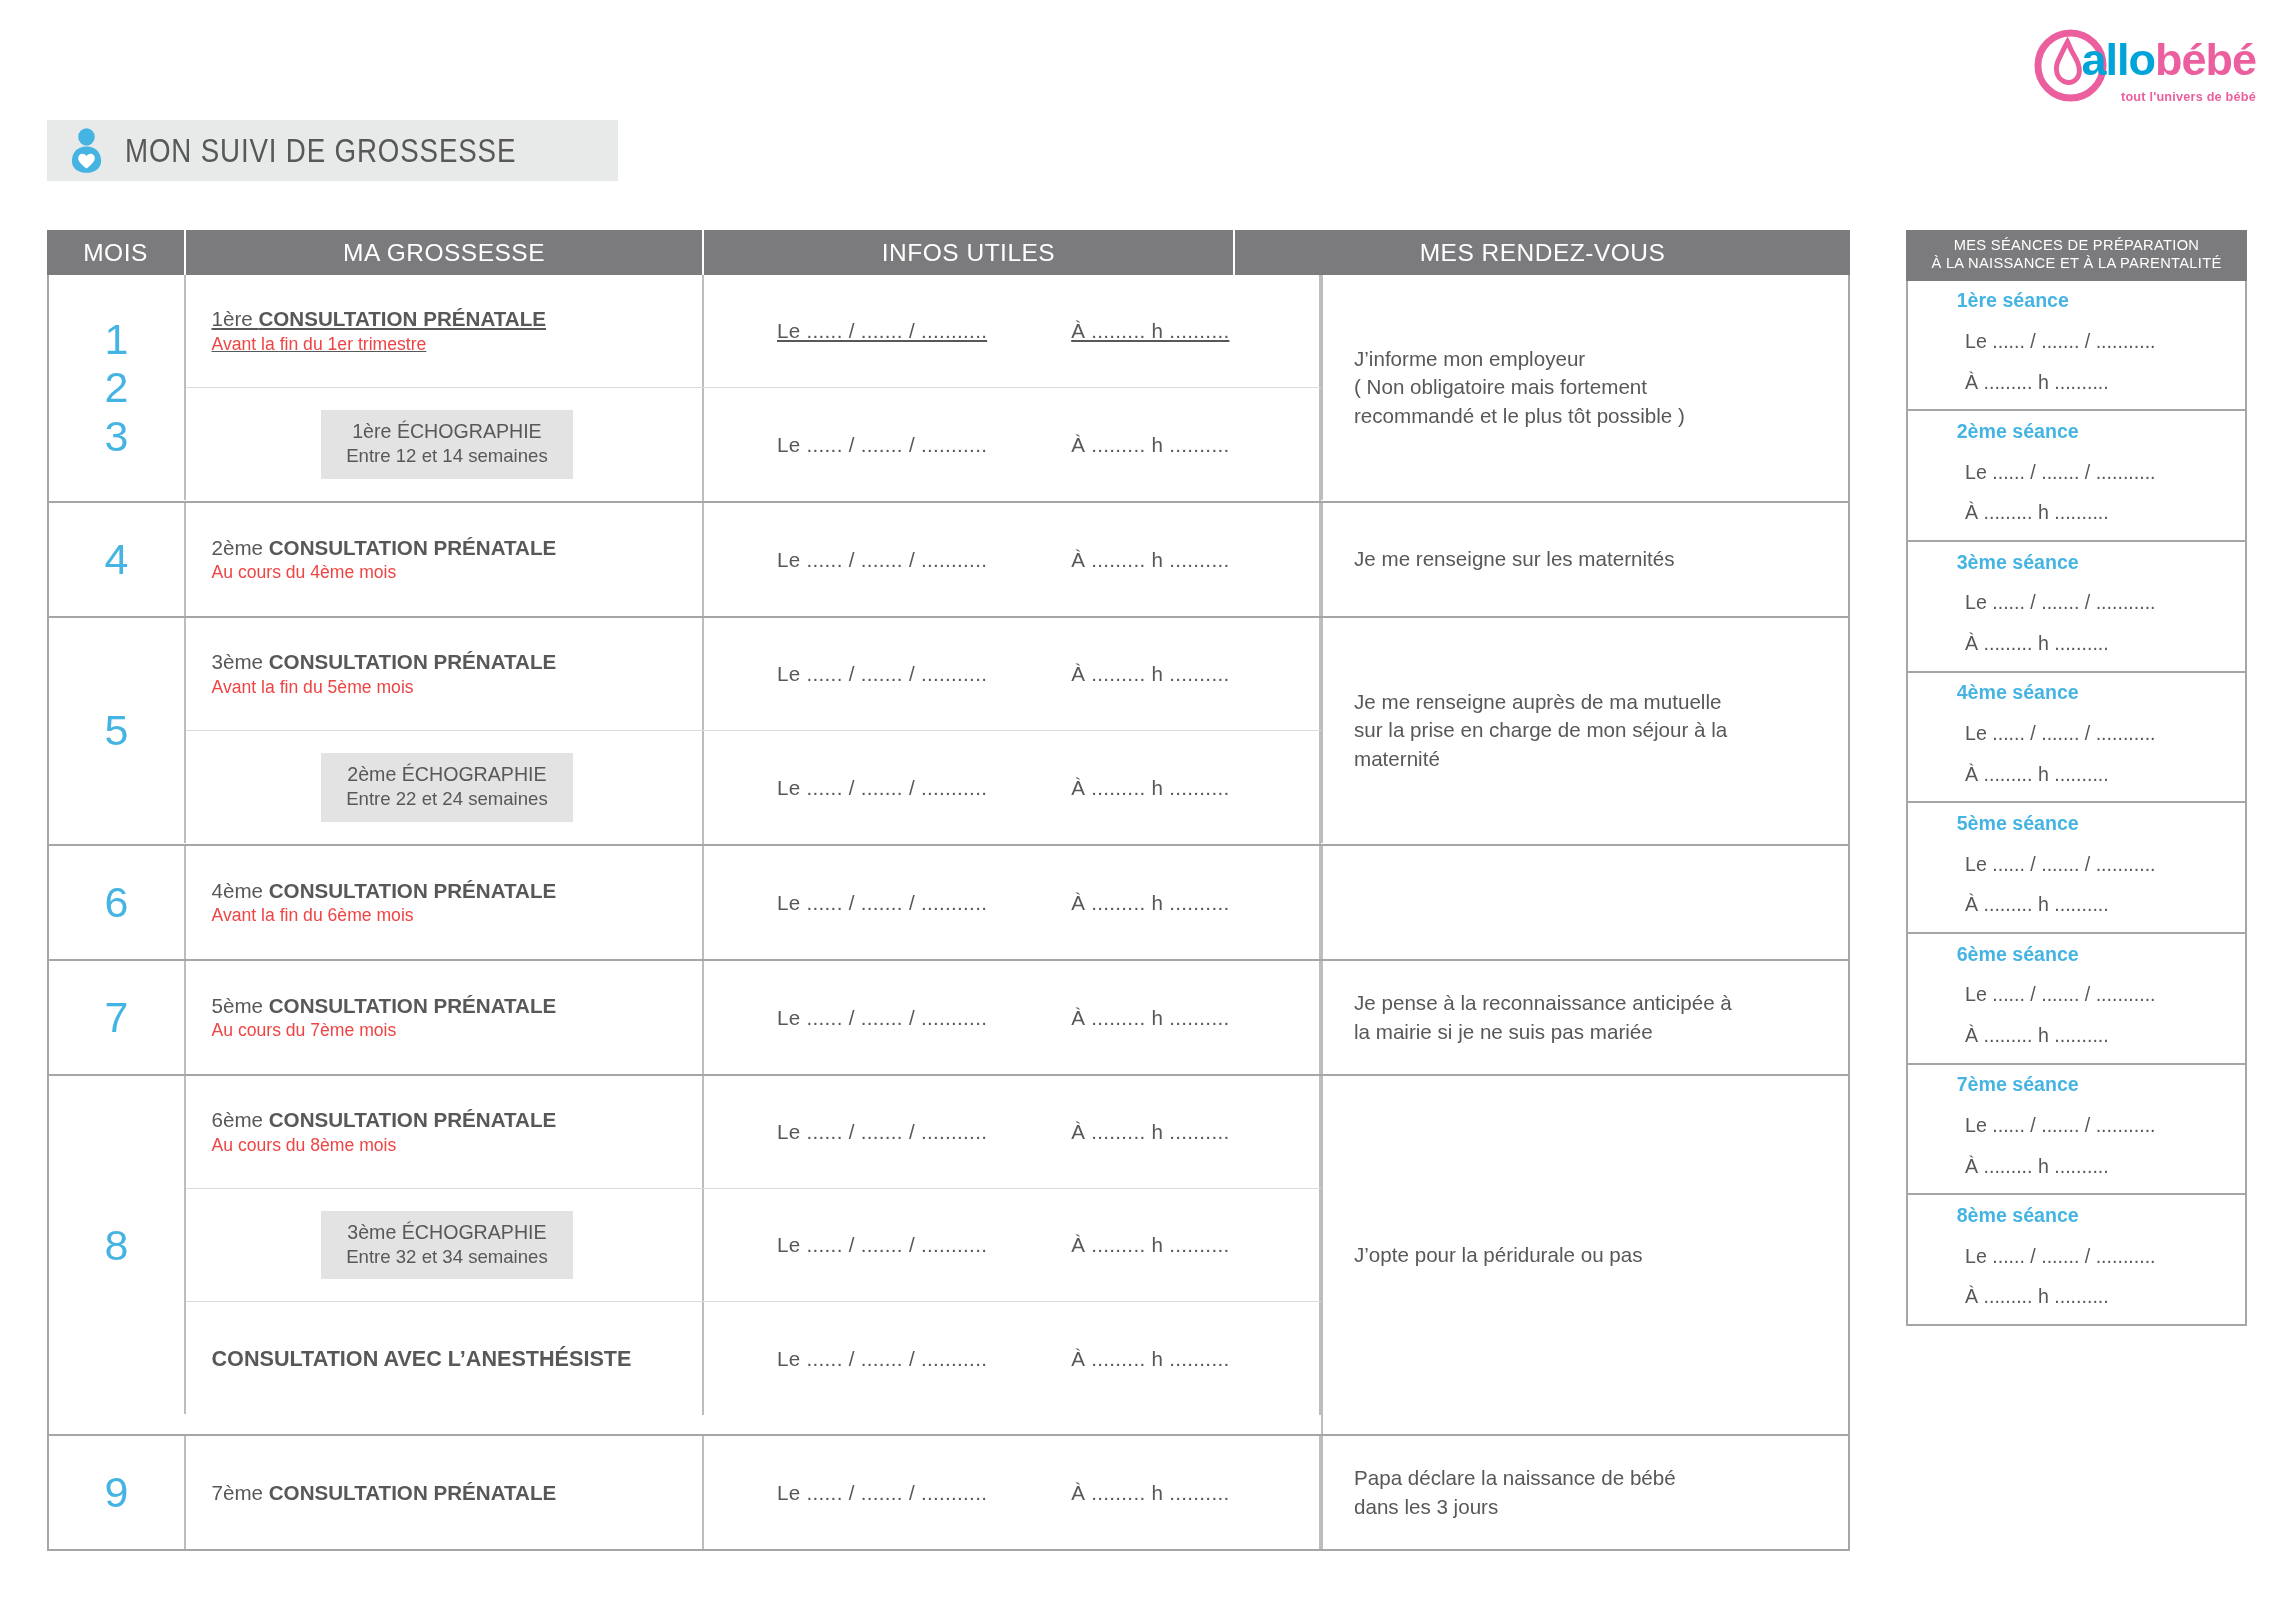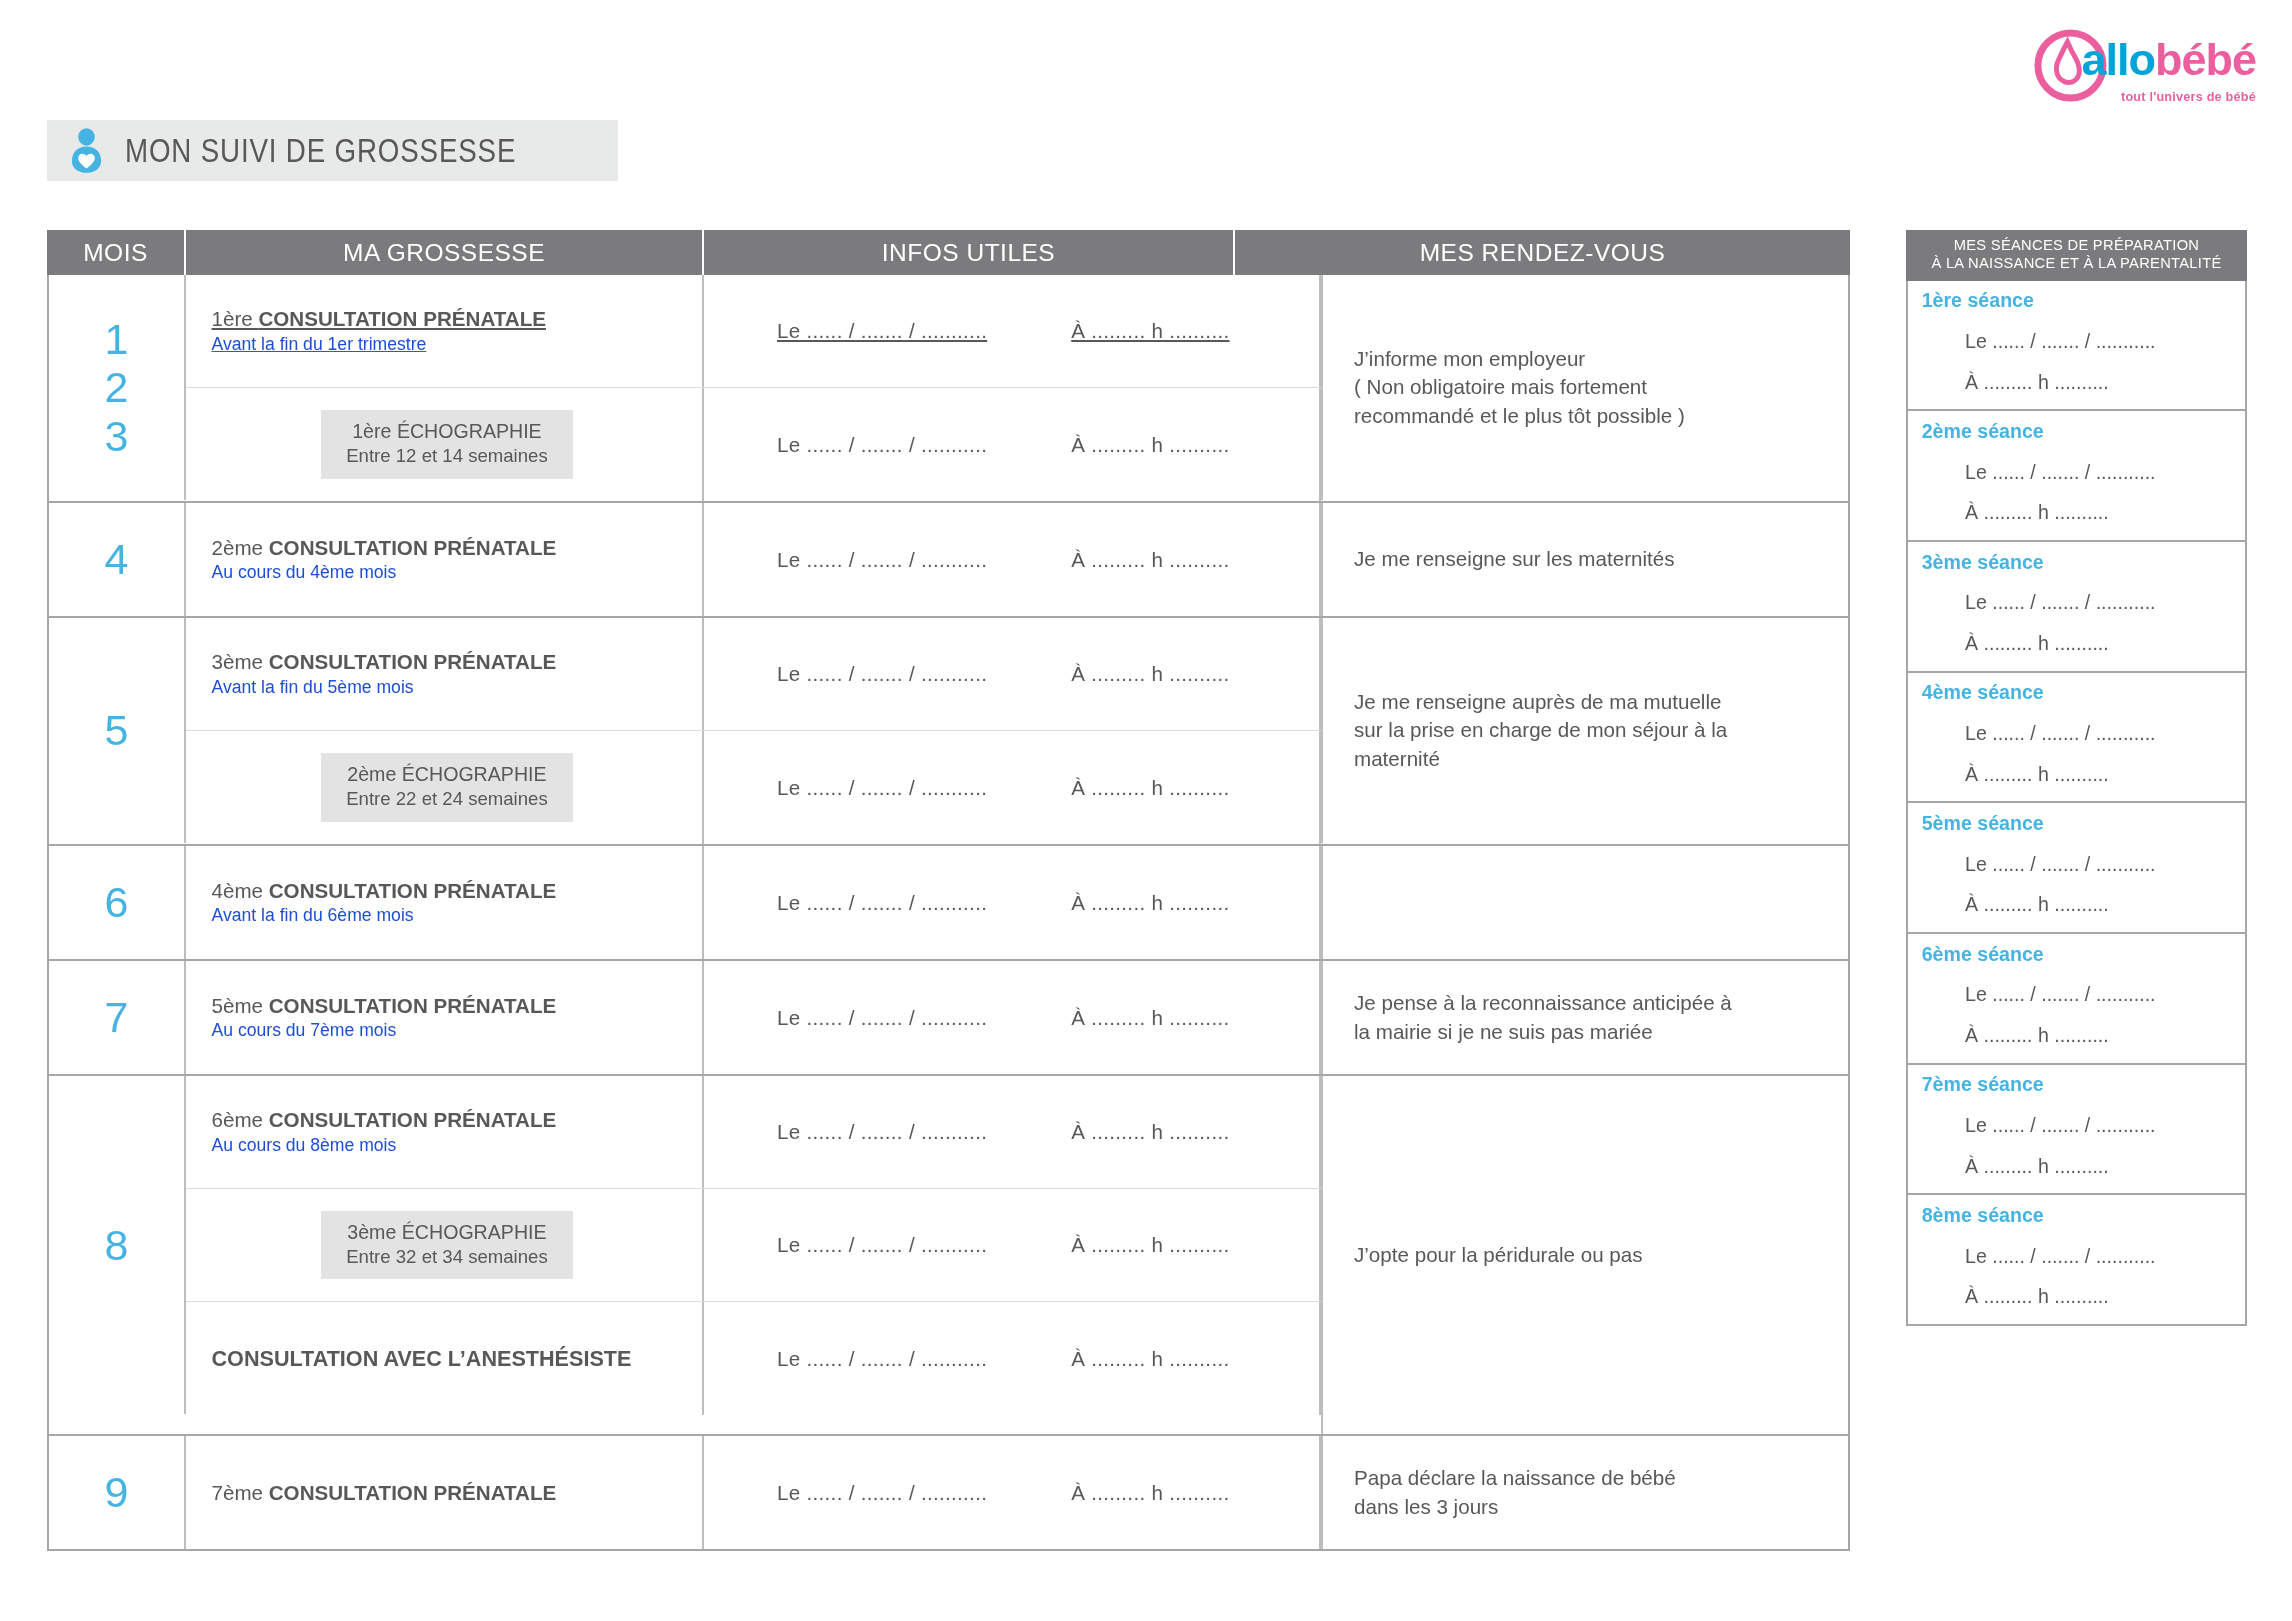"1ère séance" .seance-title { margin-left: none -> 35px }
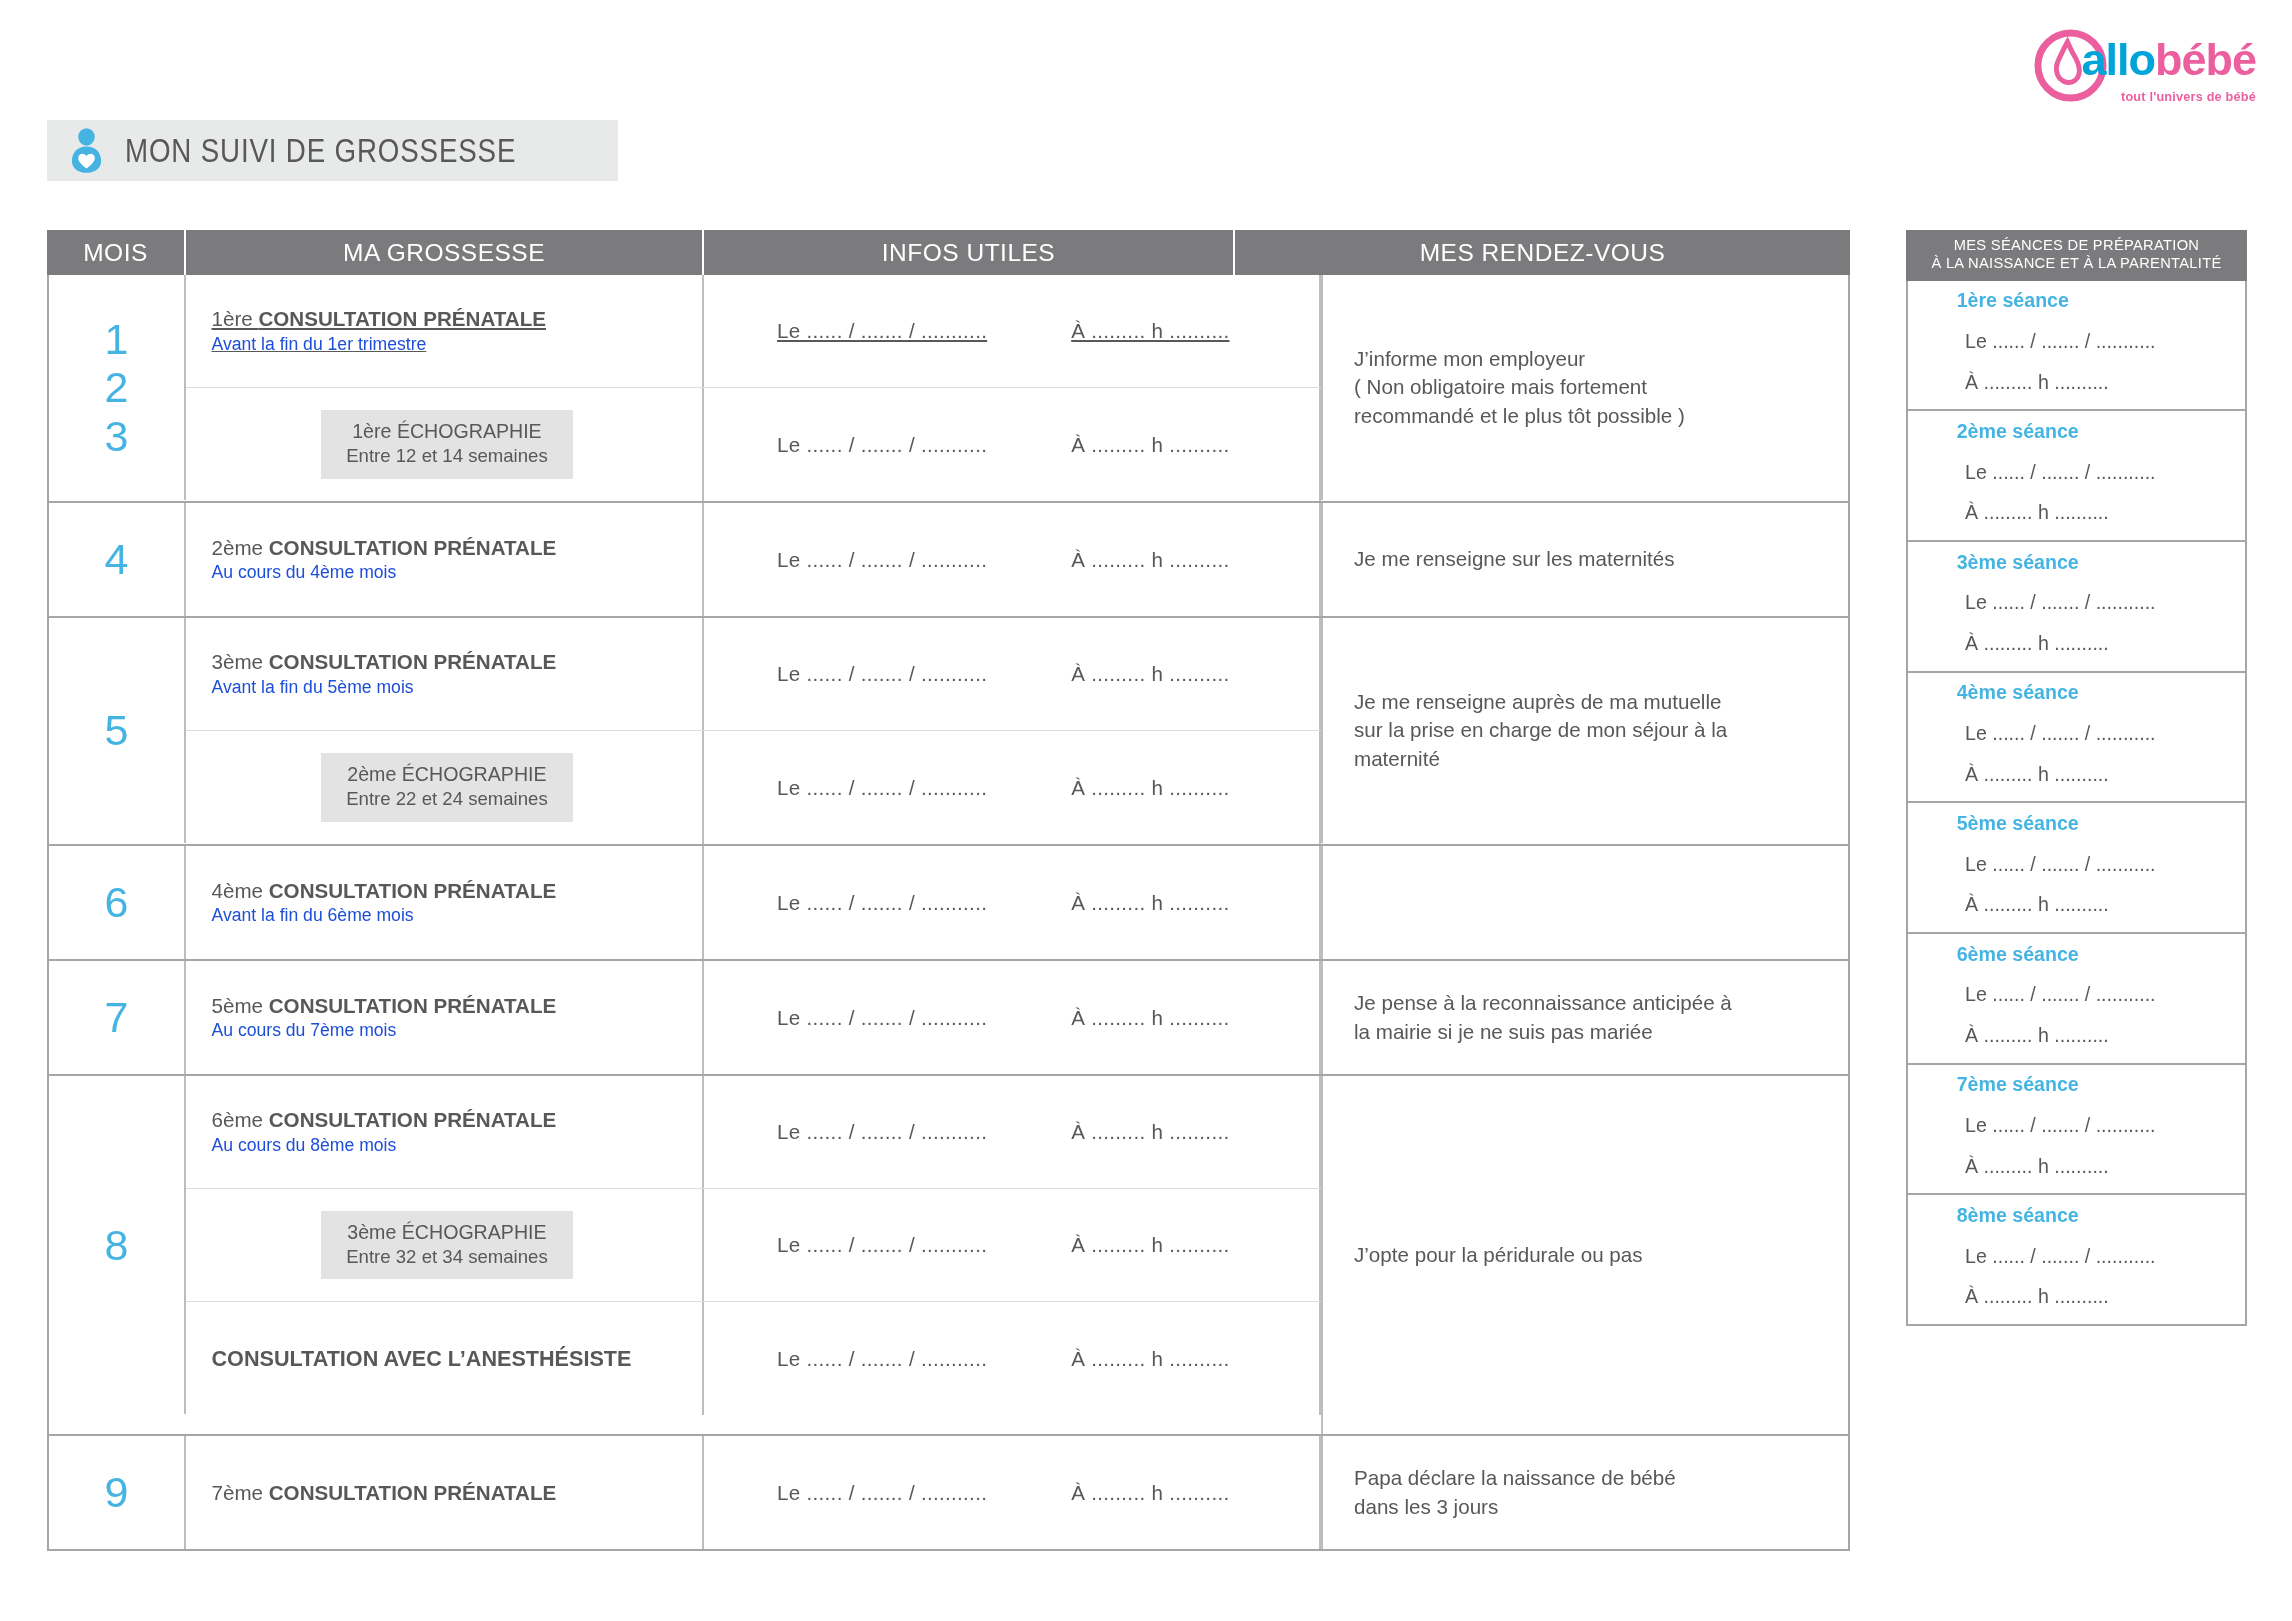"Avant la fin du 1er" .gros-sub { color: #1d4ed8 -> #ef4444 }
